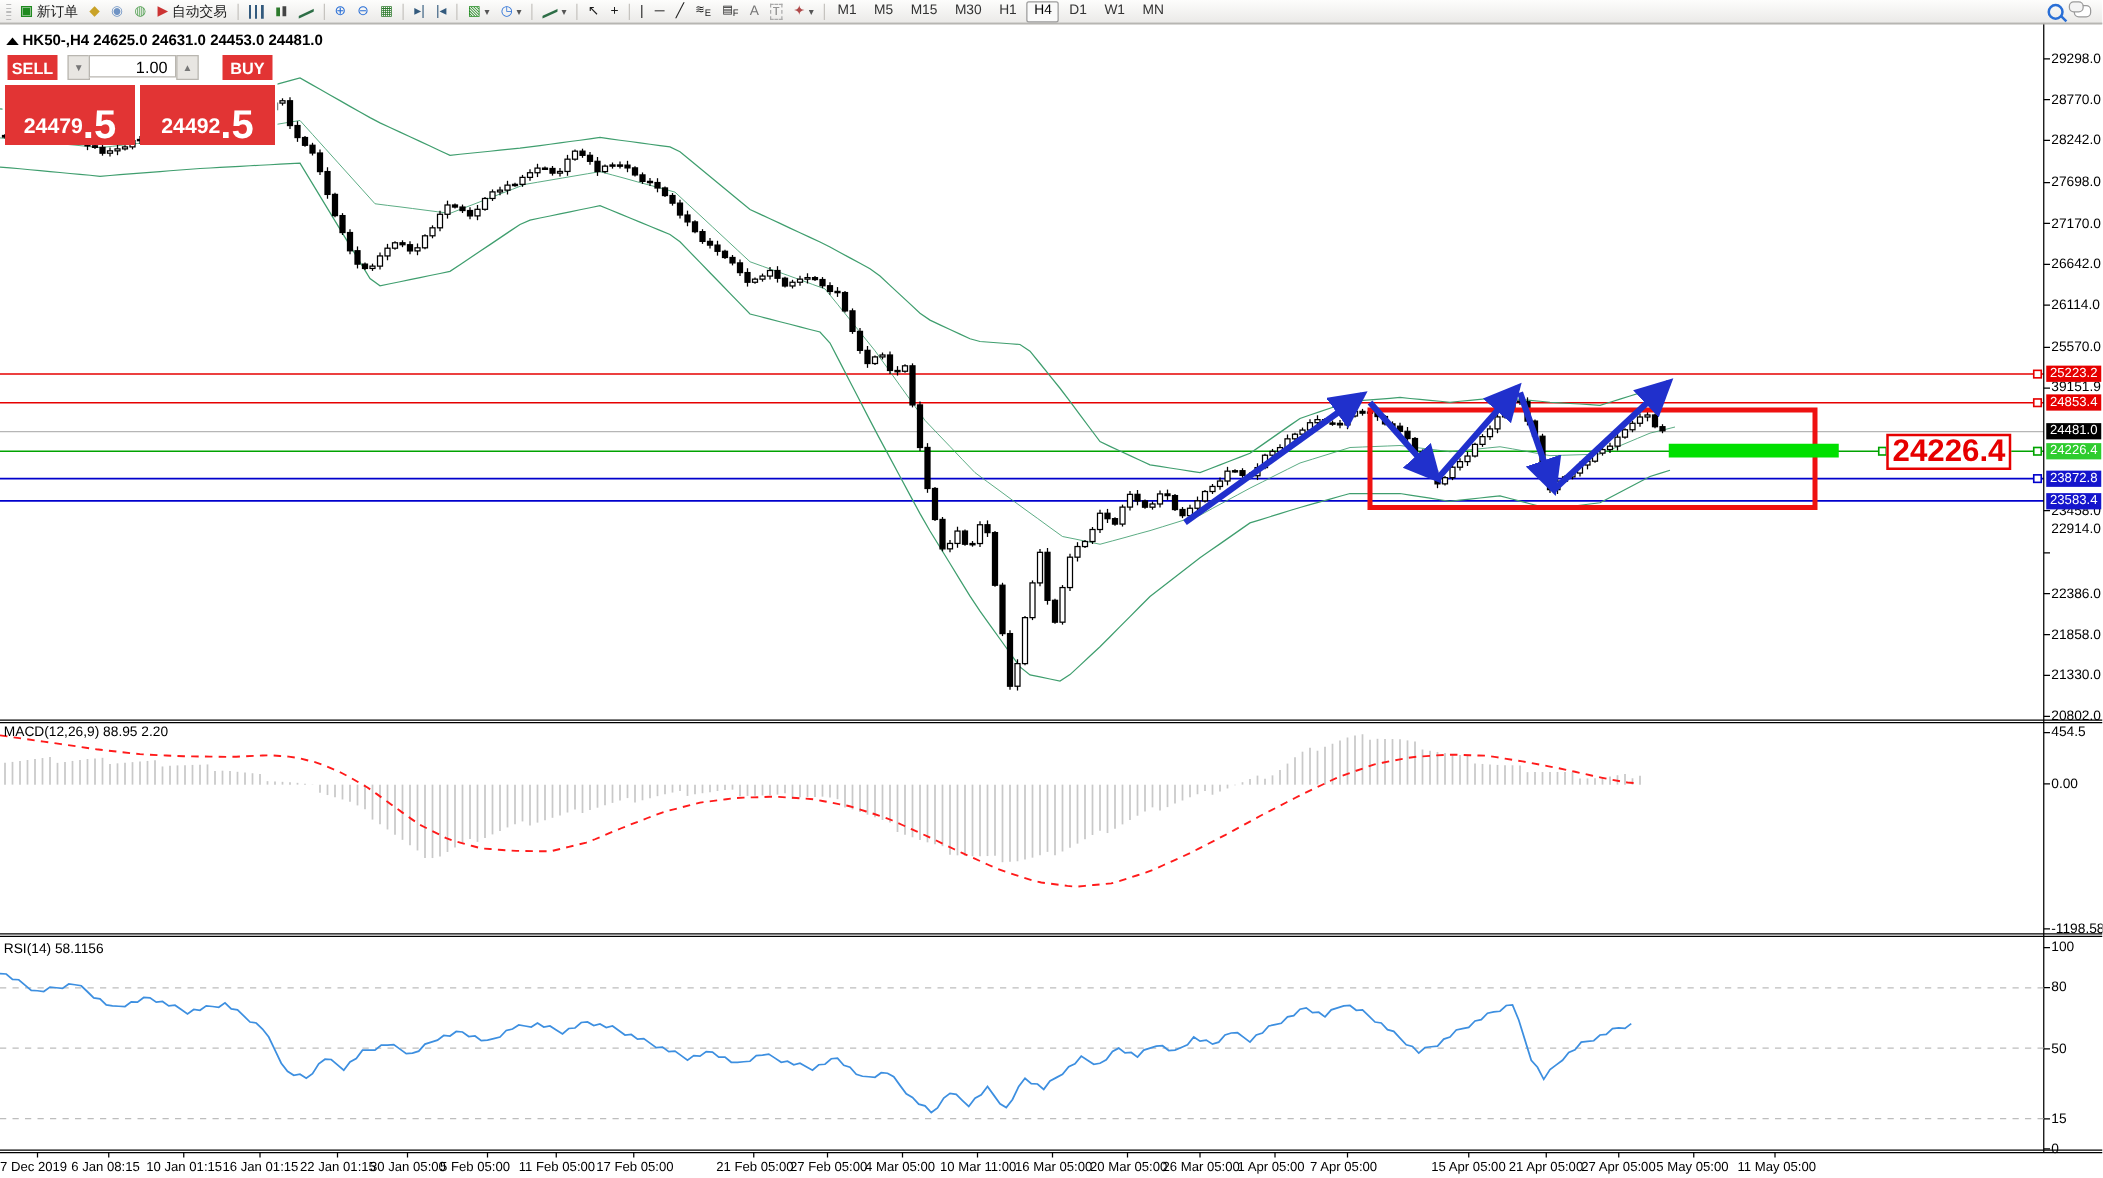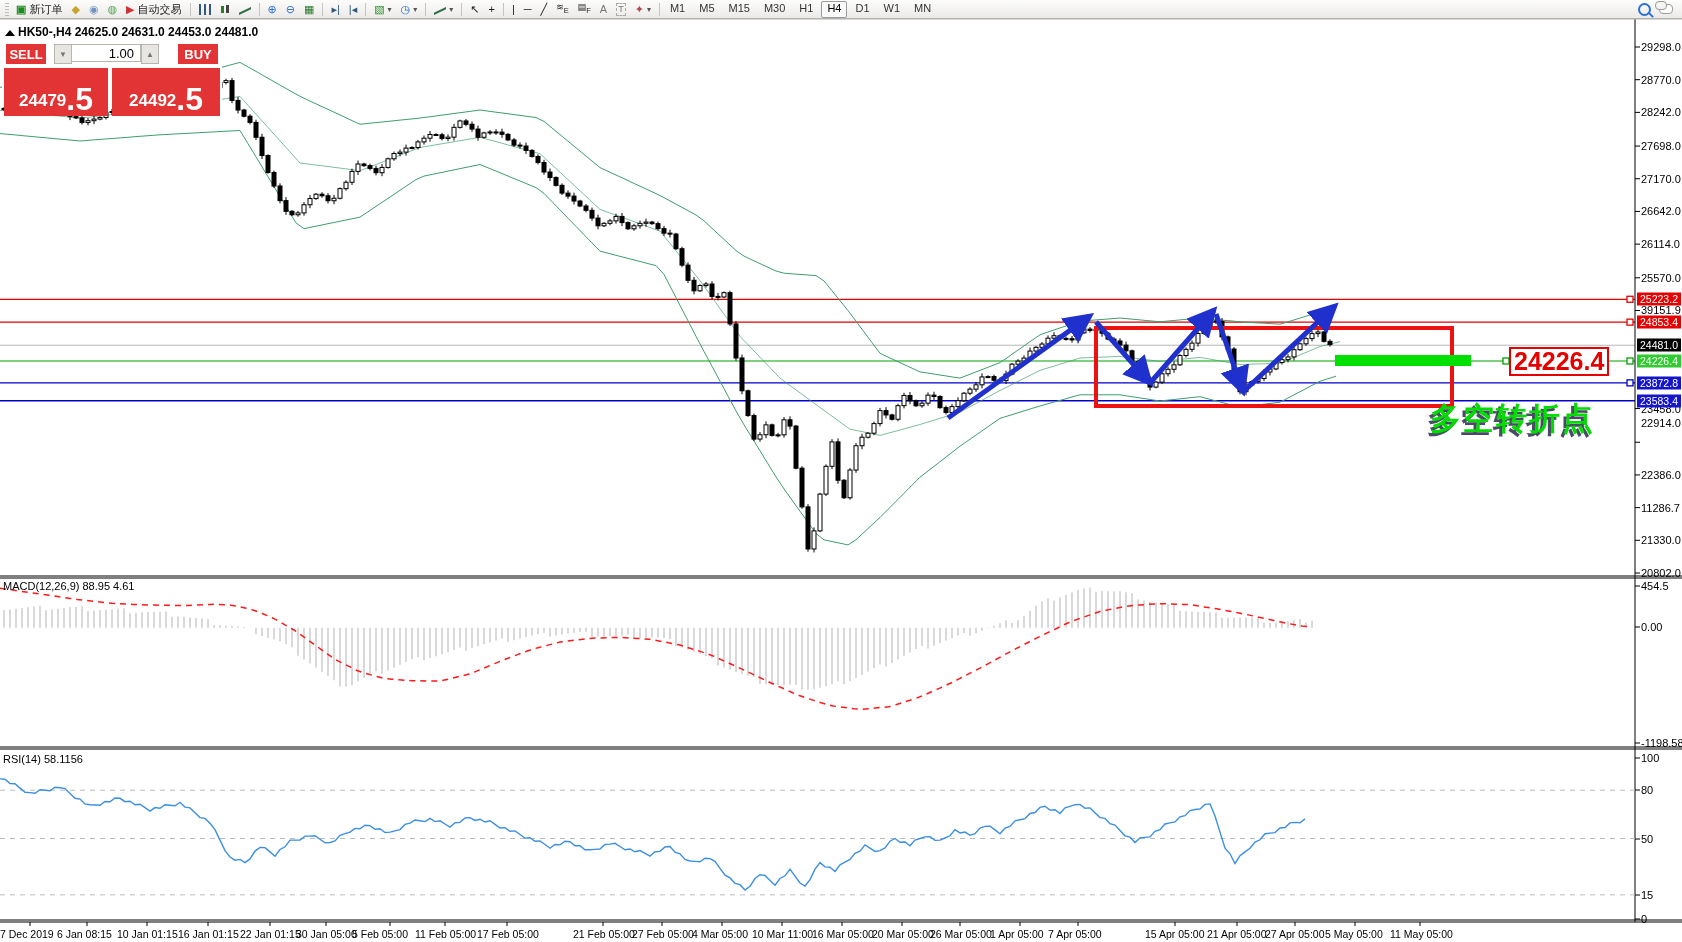"多空转折点" div.turning-point { html: <div>多空转折点</div> -> none }
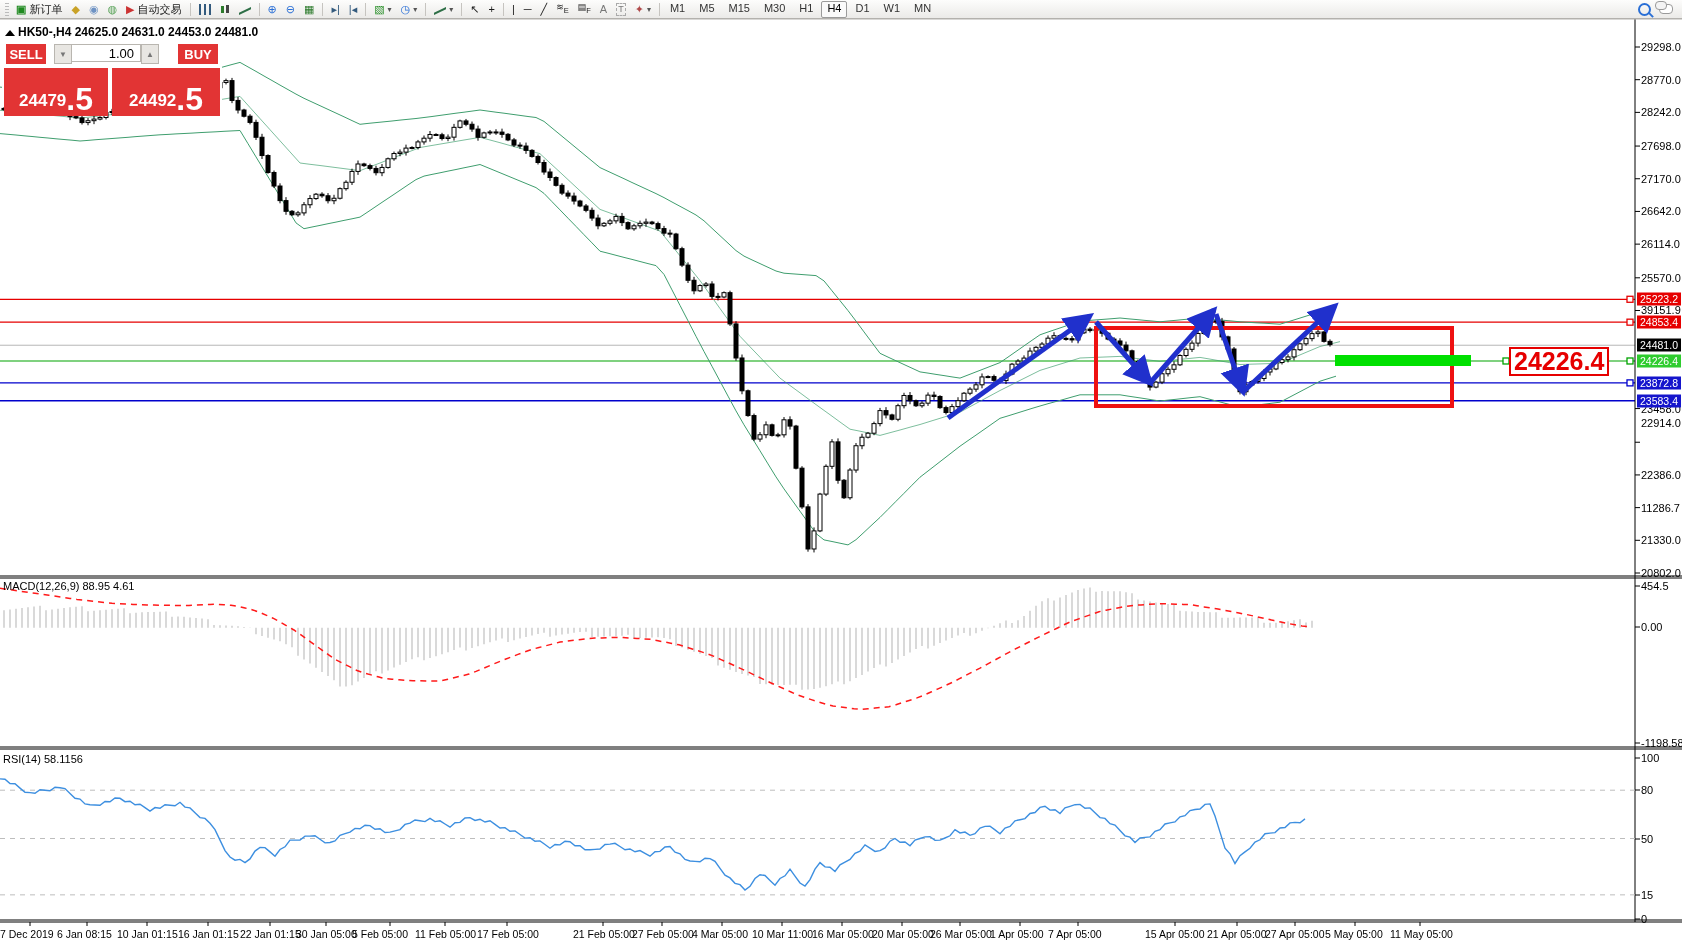"11286.7" div.tick { text: 11286.7 -> 21858.0 }
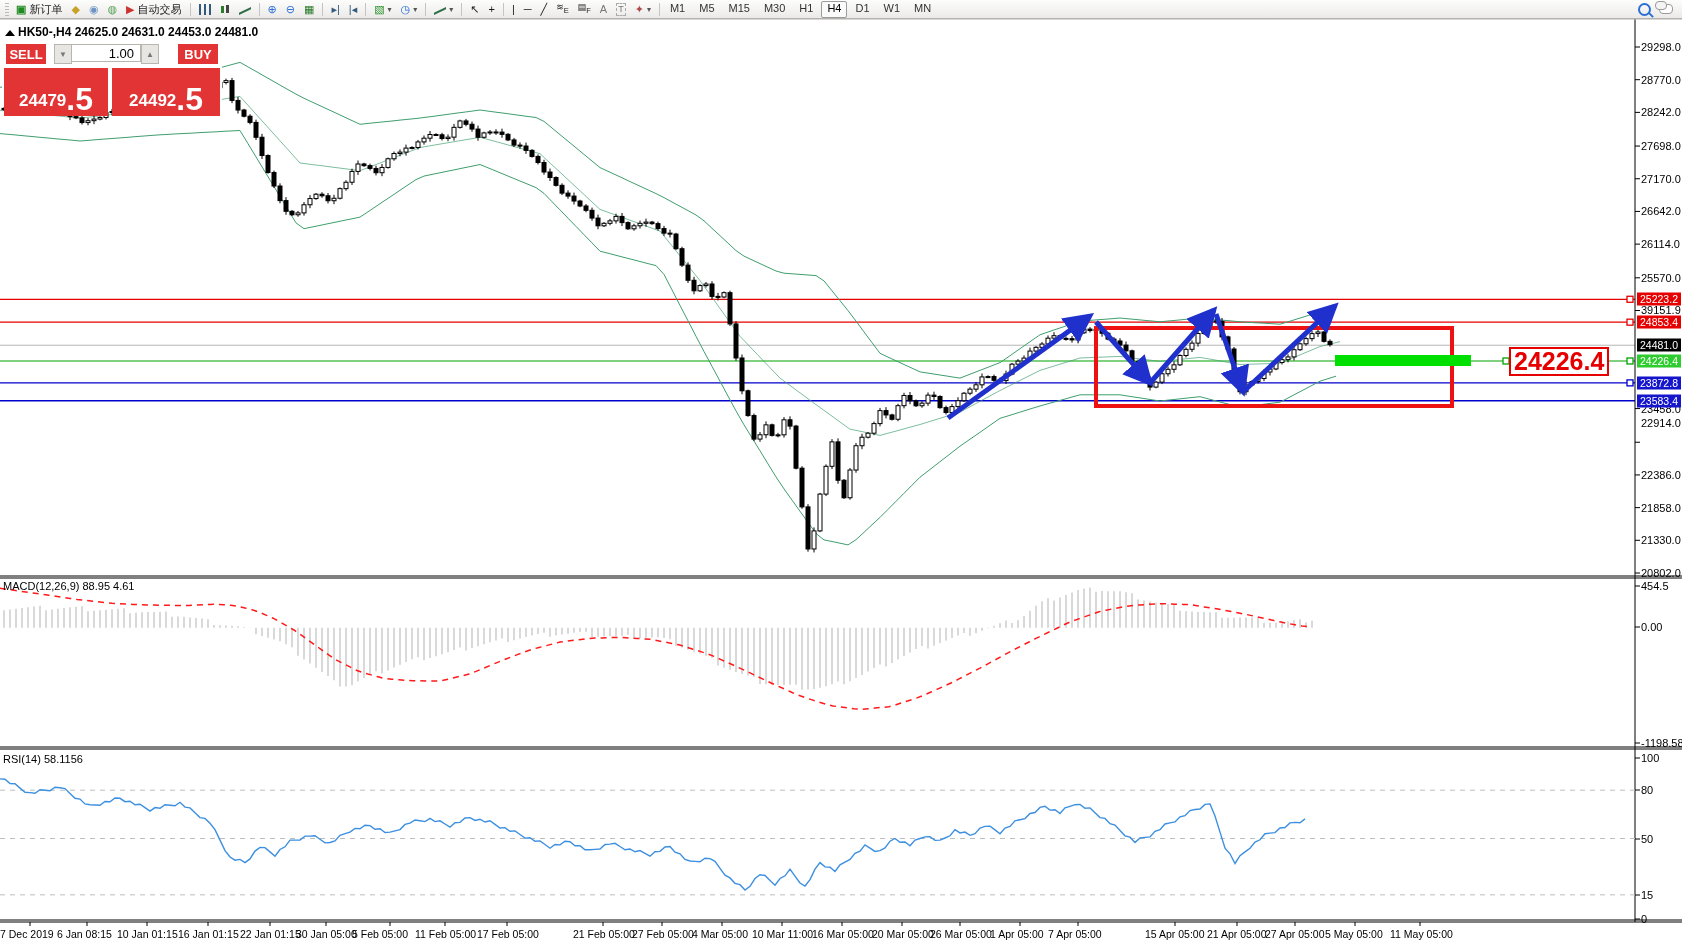"MACD(12,26,9) 88.95 4.61" div.ind-label { text: 4.61 -> 2.20 }
